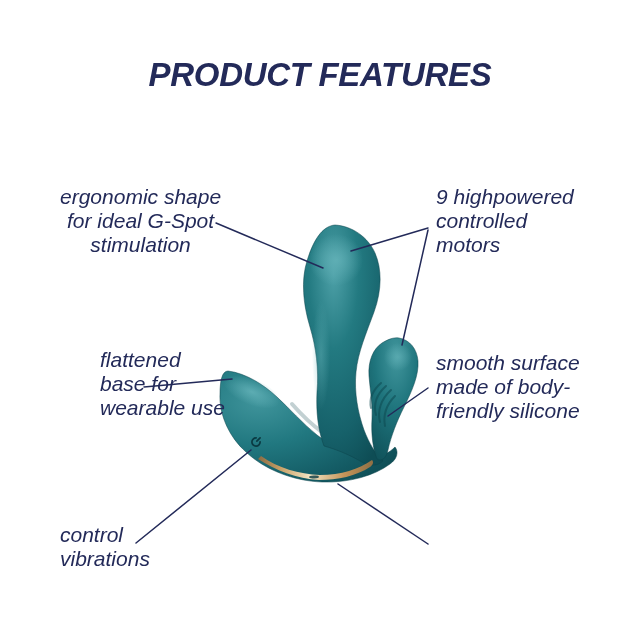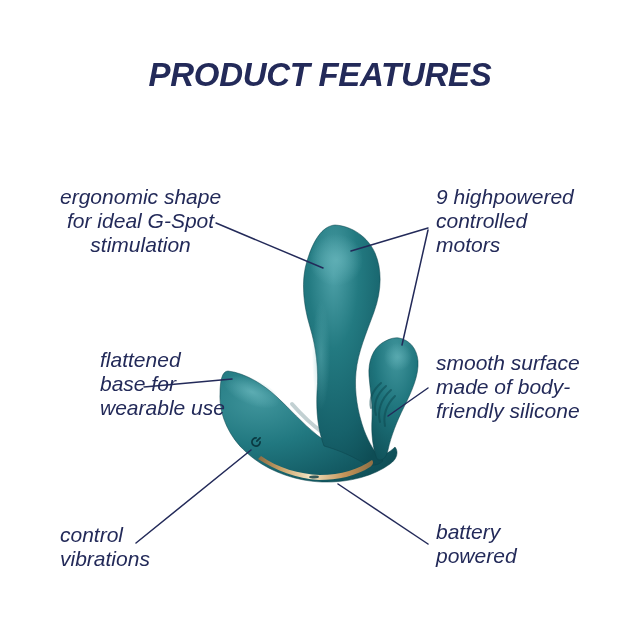"battery" div.label { html: <div>battery powered</div> -> none }
